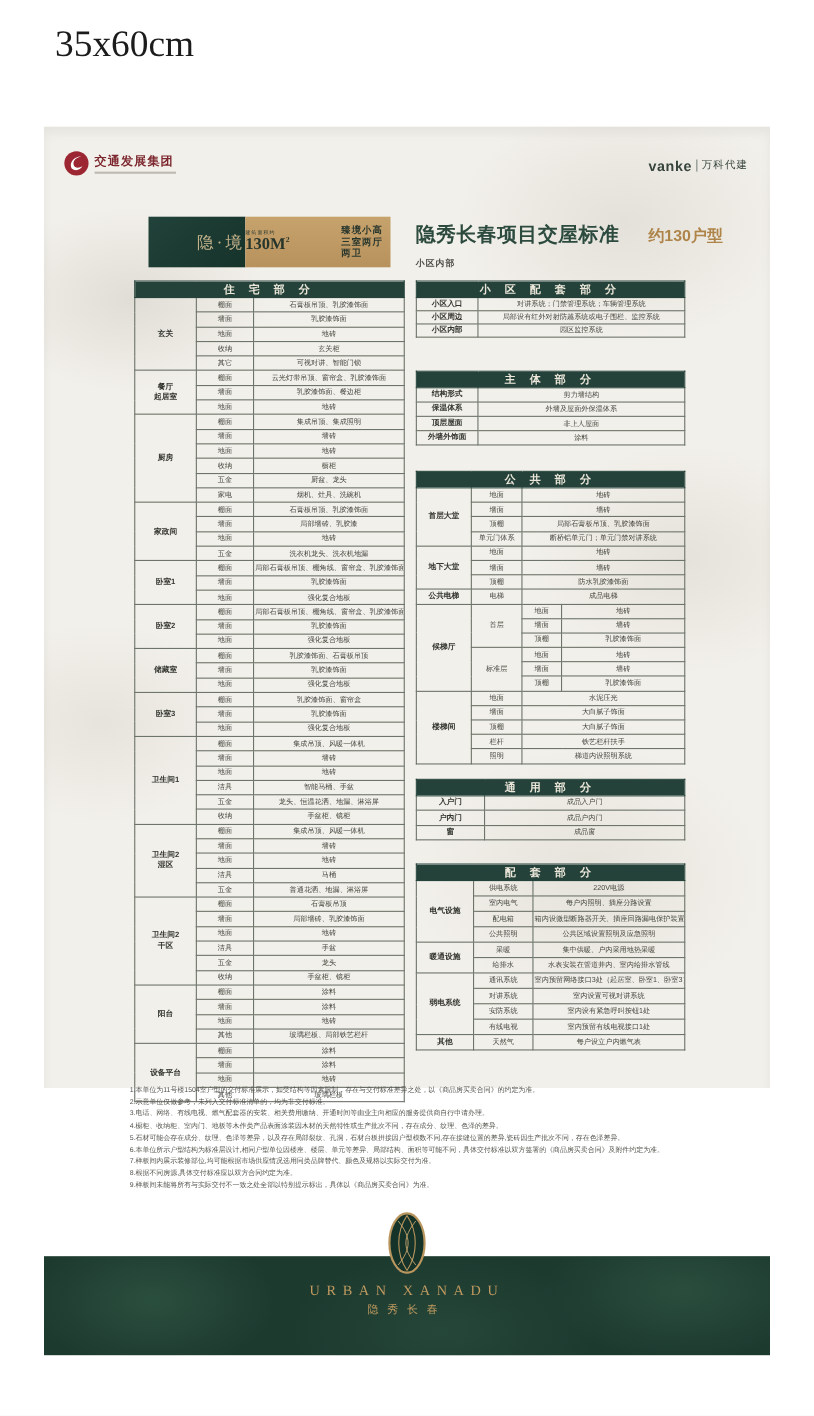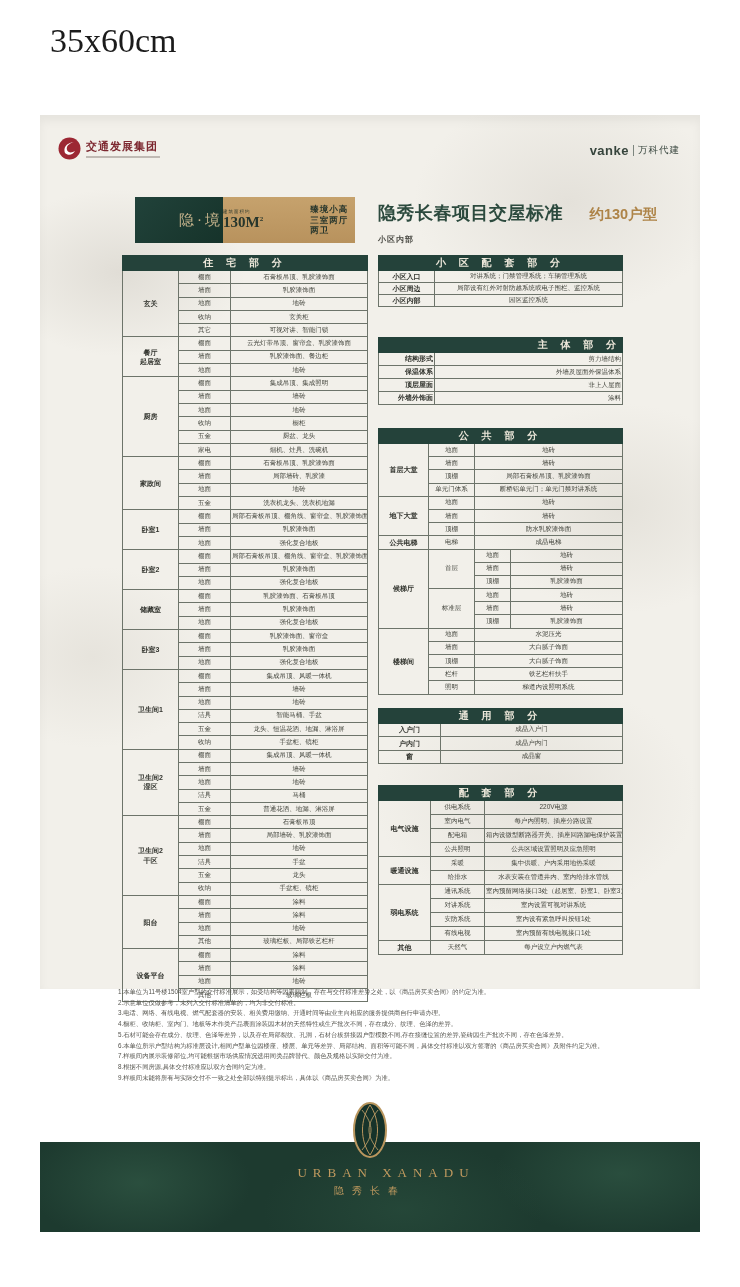"主 体 部 分" .t-main td { text-align: right -> none }
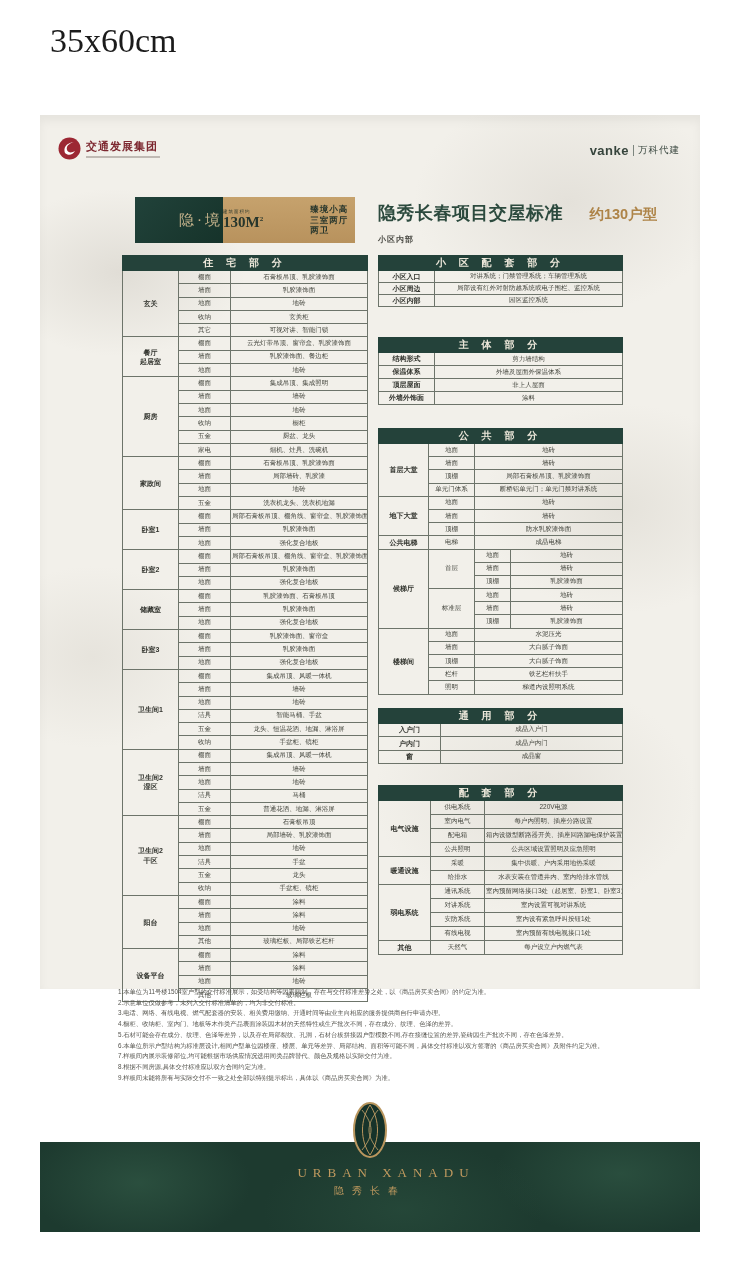"URBAN XANADU" #footer-en { left: 16px -> 0 }
